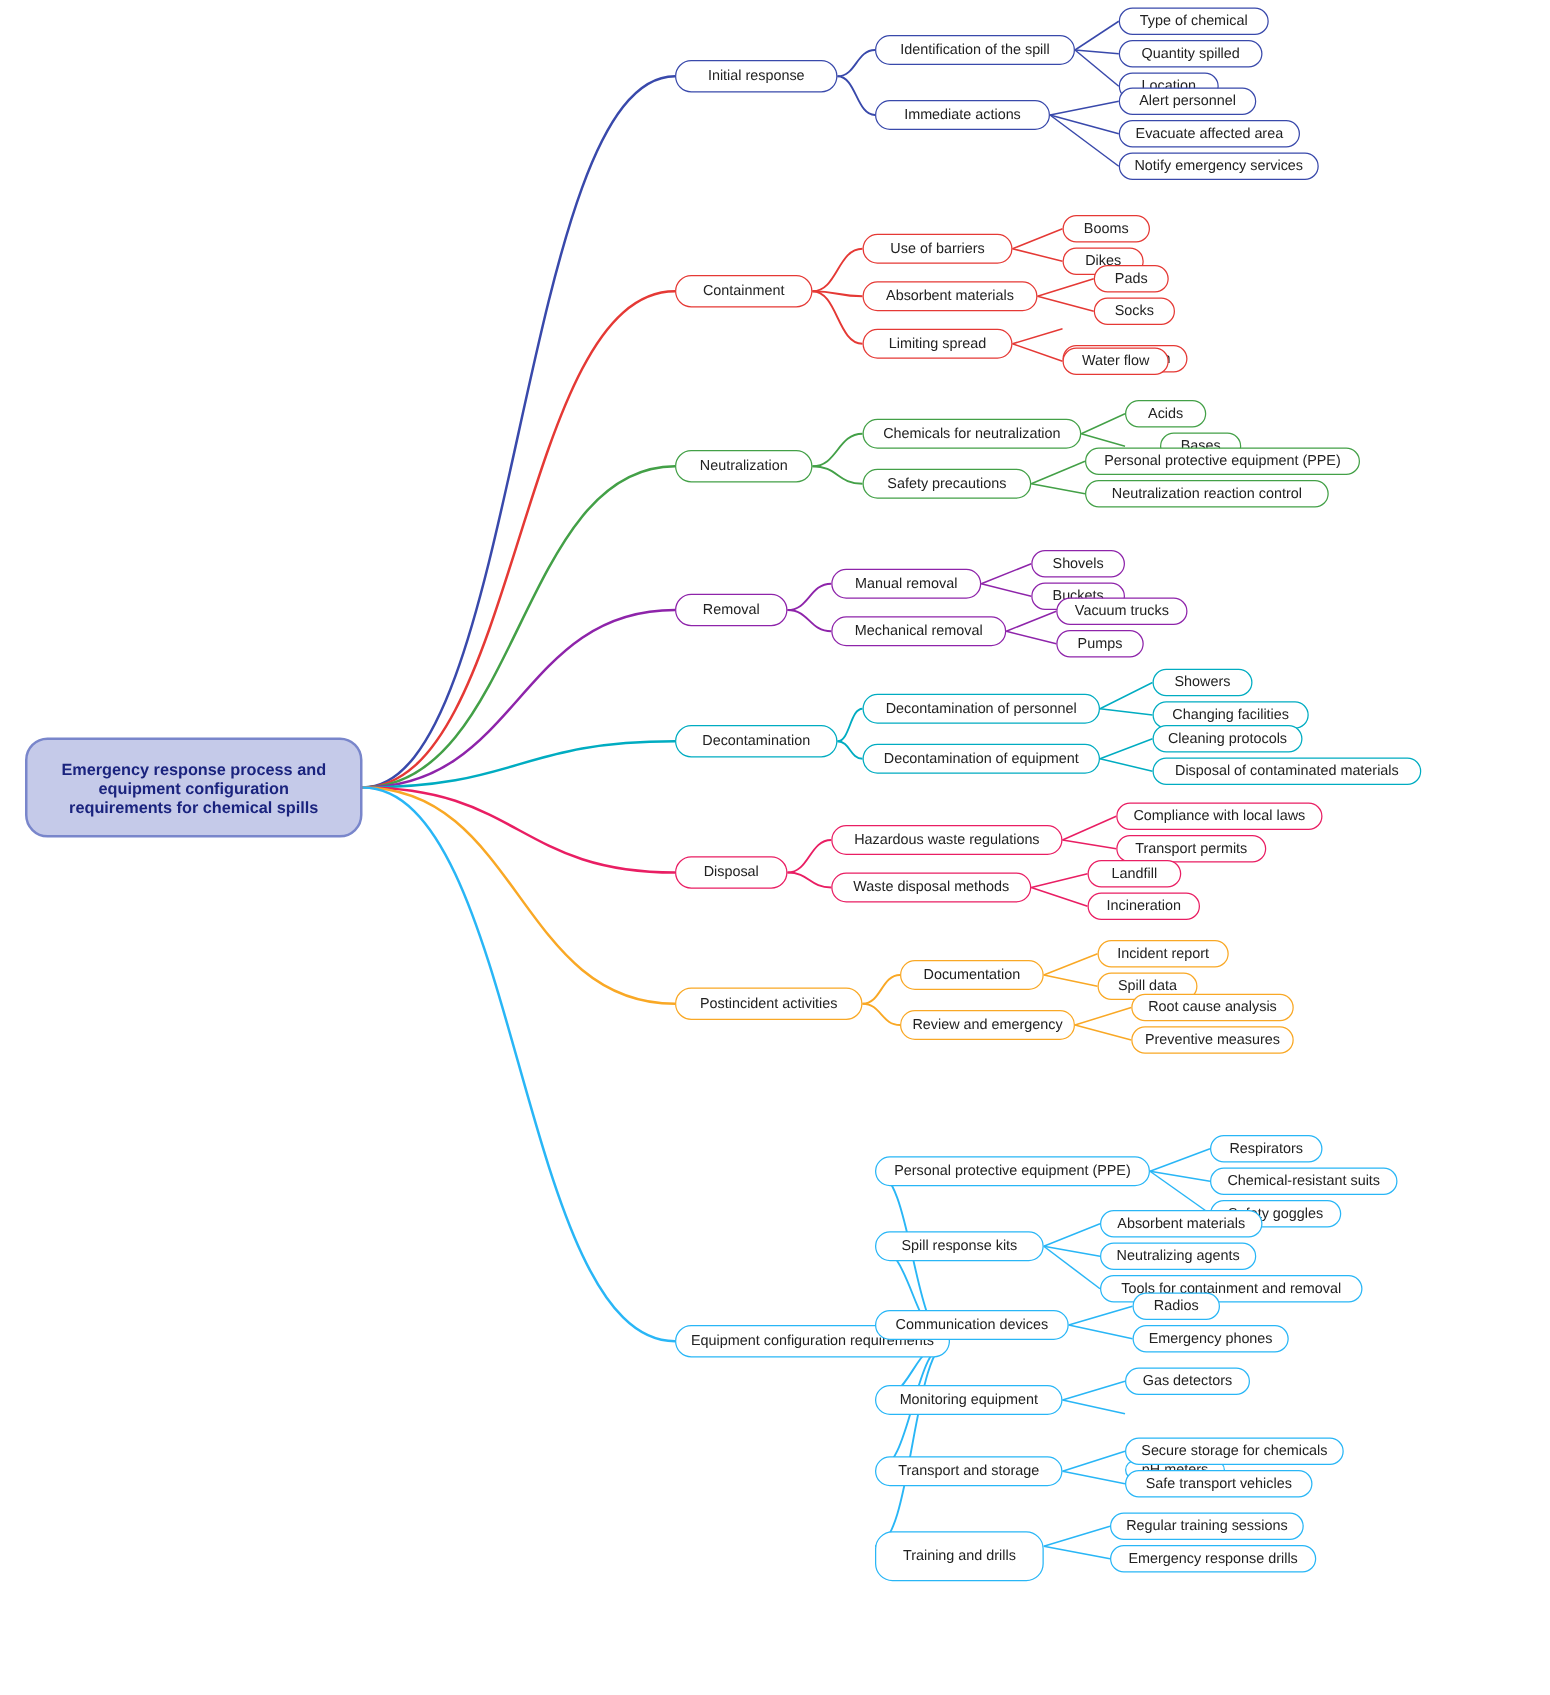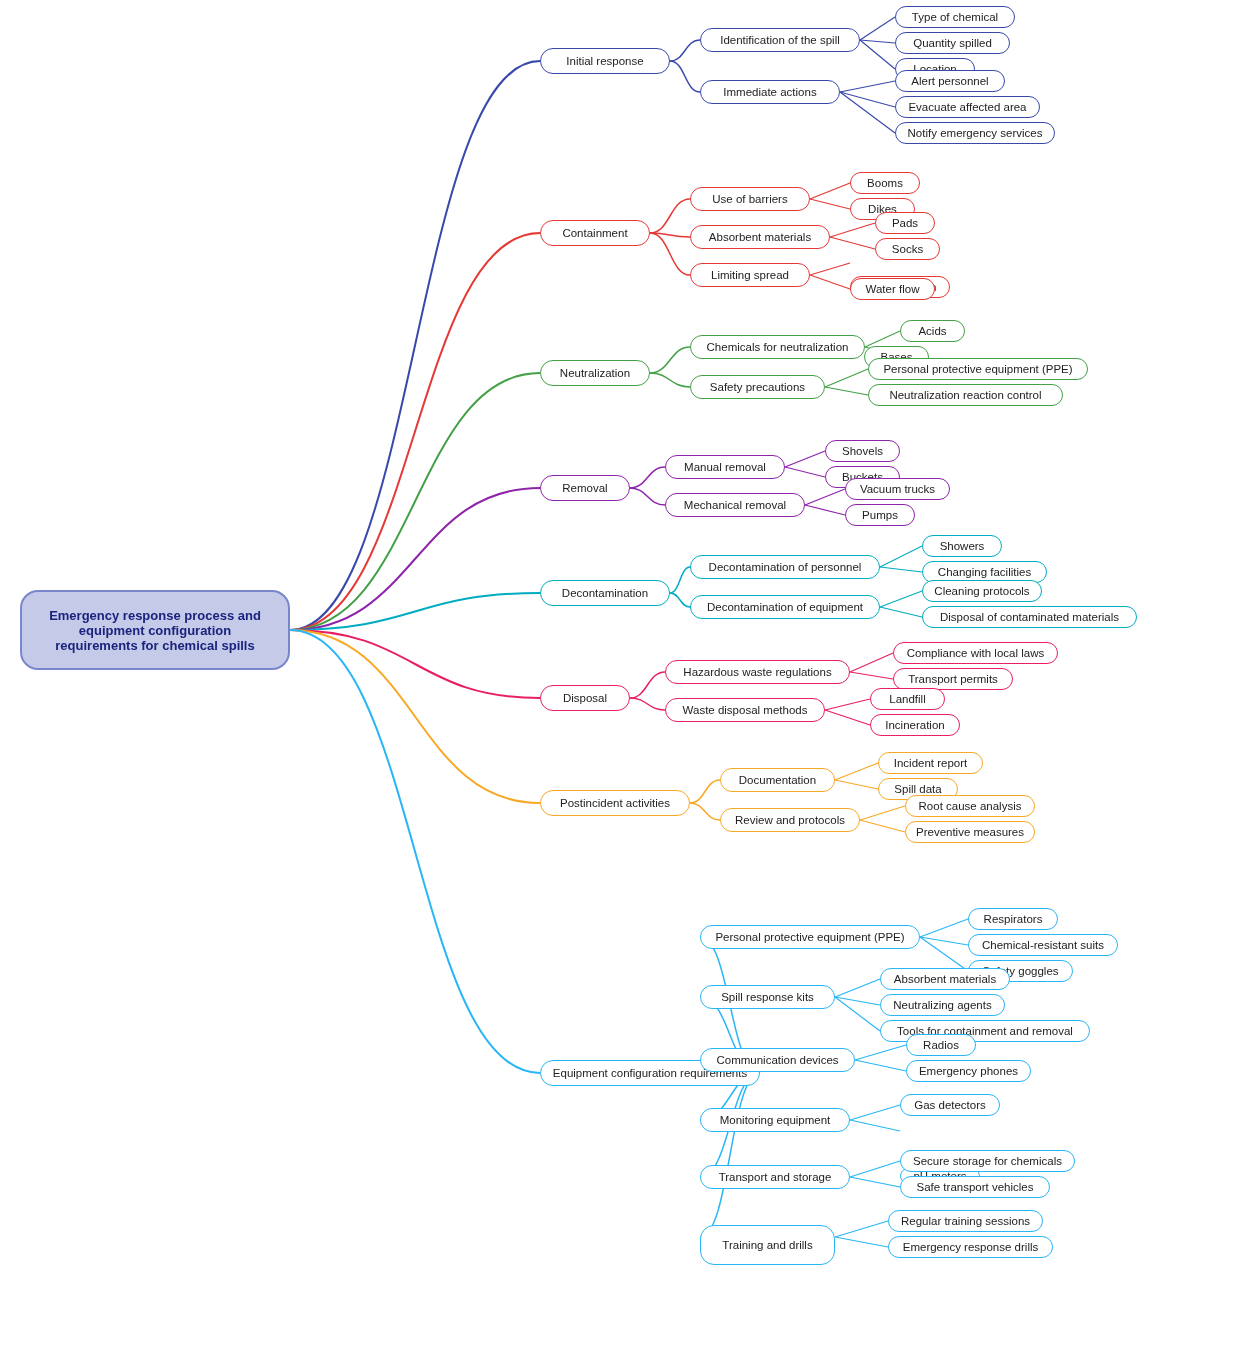"Bases" div.node { left: 864px -> 928px }
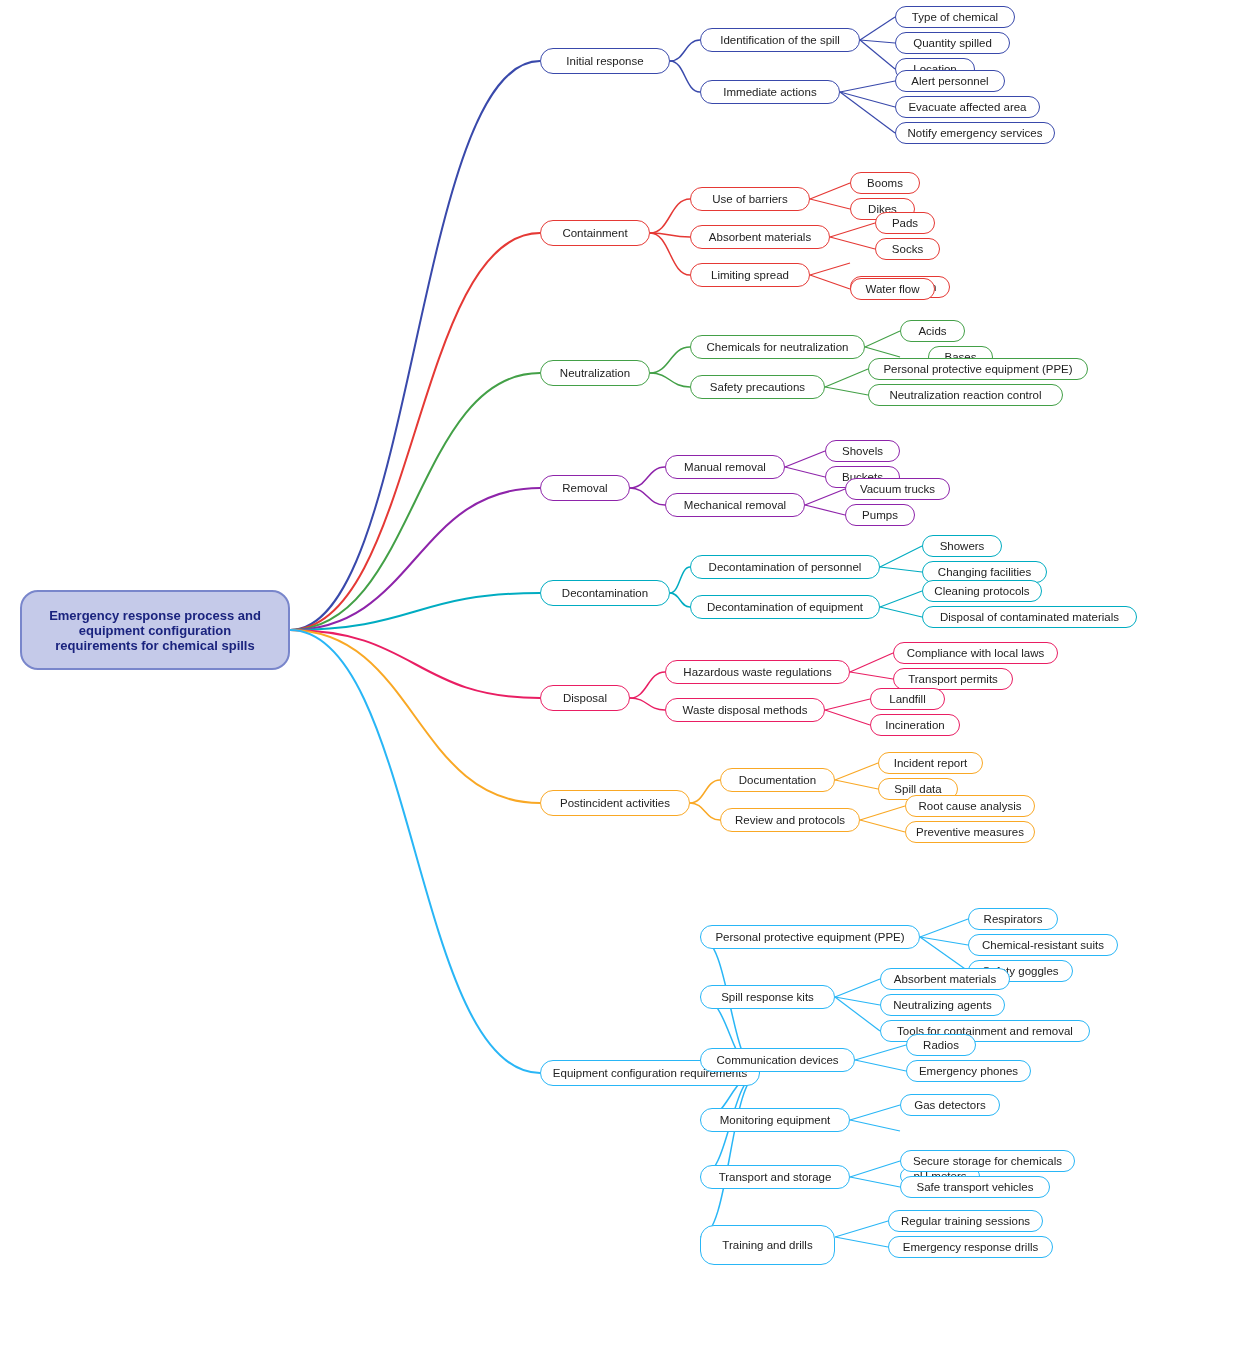"Review and protocols" div.node { text: protocols -> emergency }
